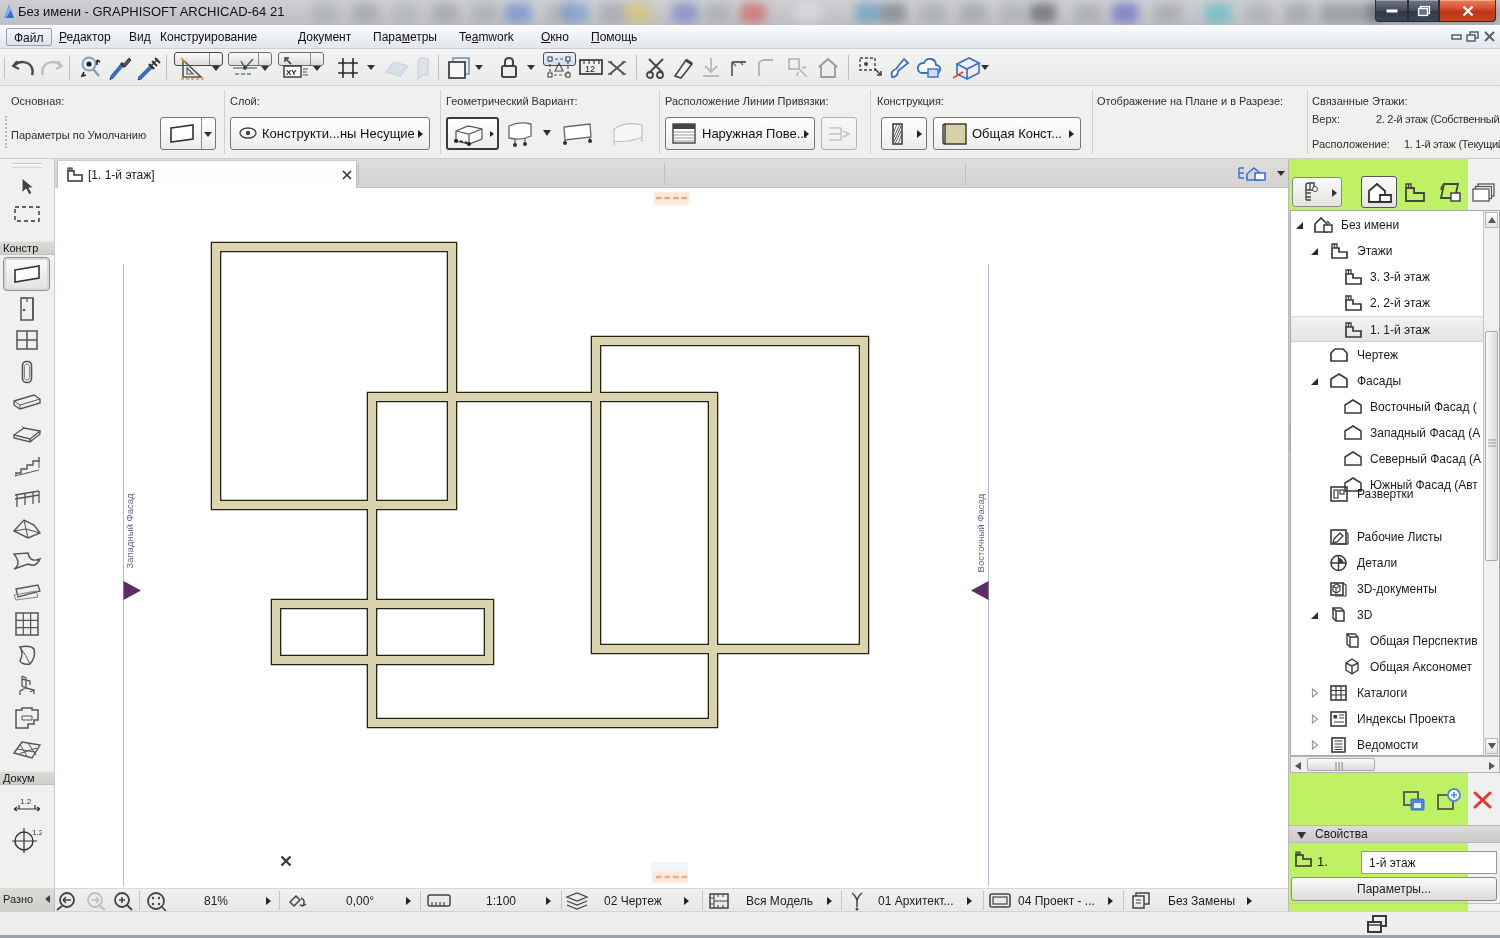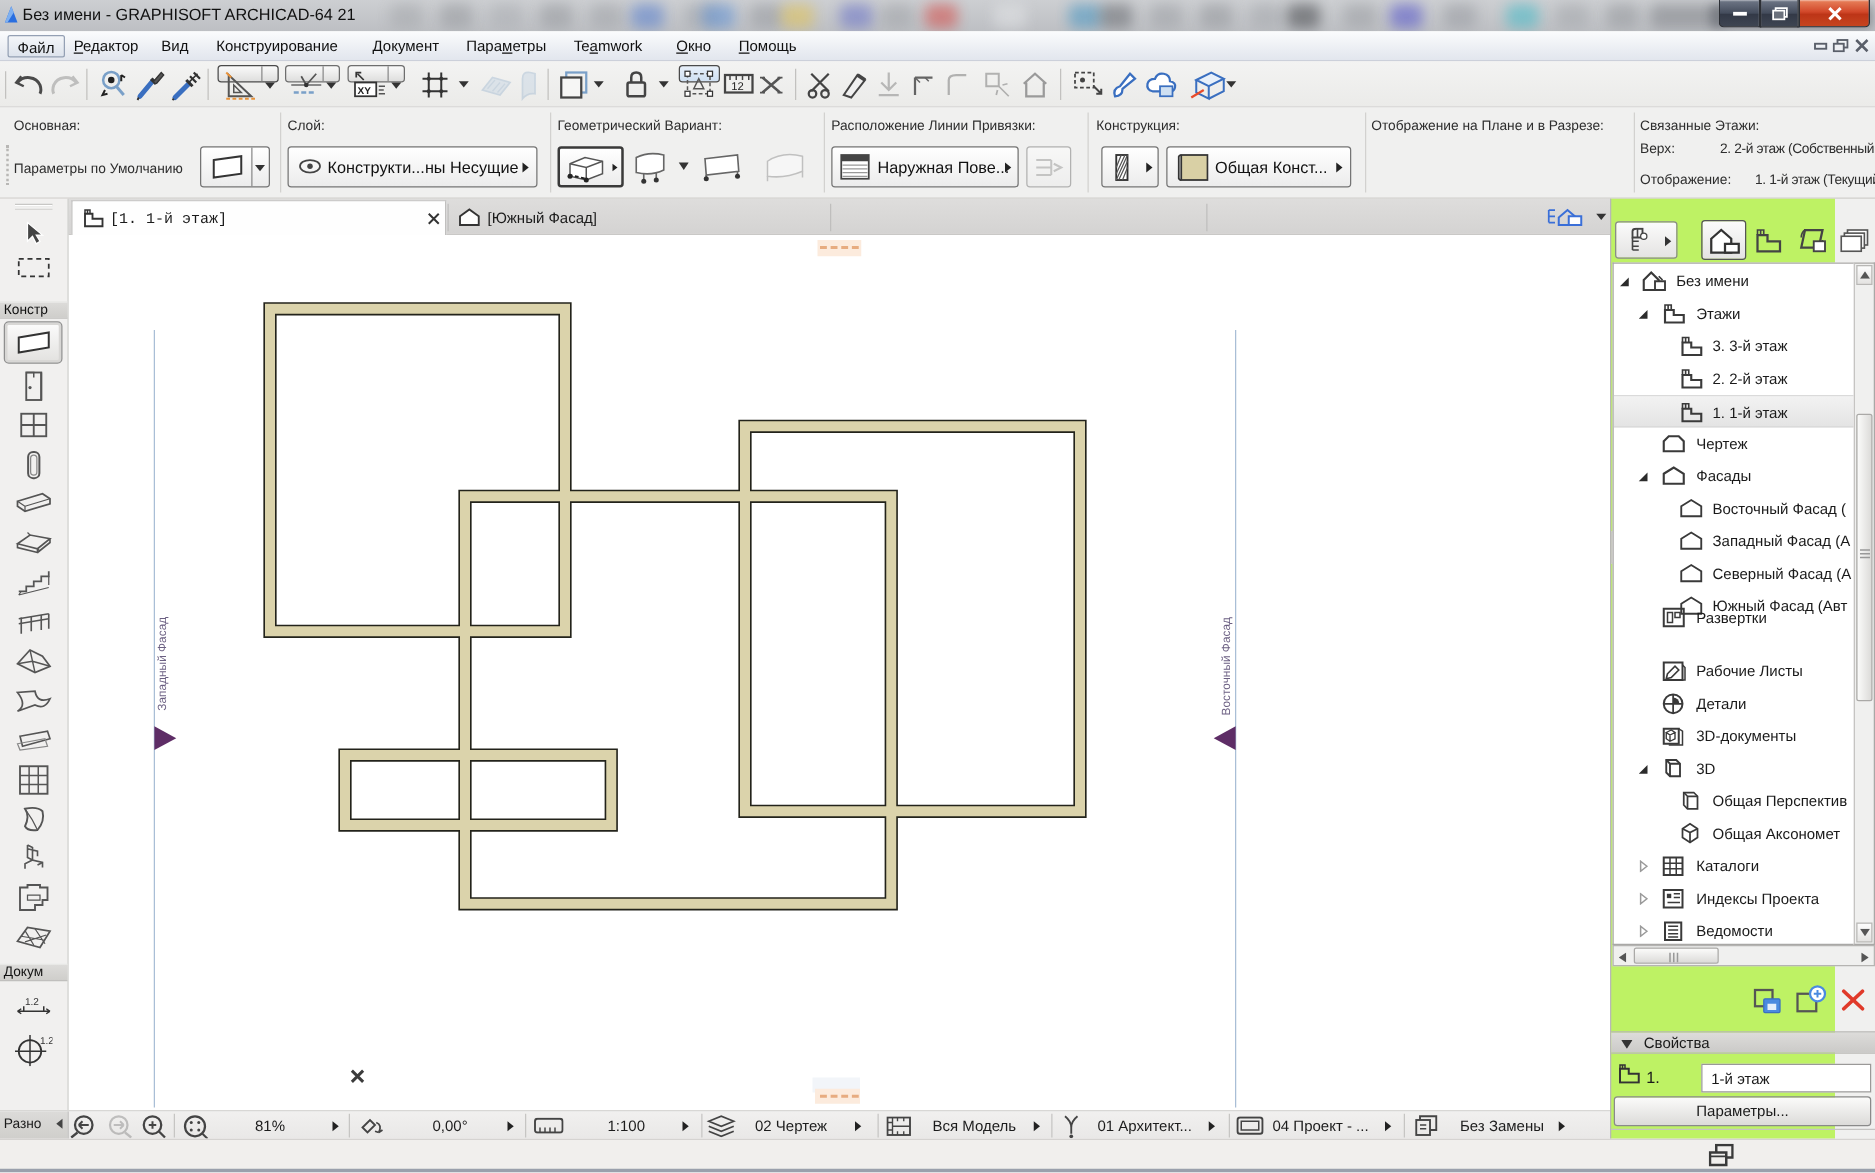"Конструирование" div.mi { left: 166px -> 153px }
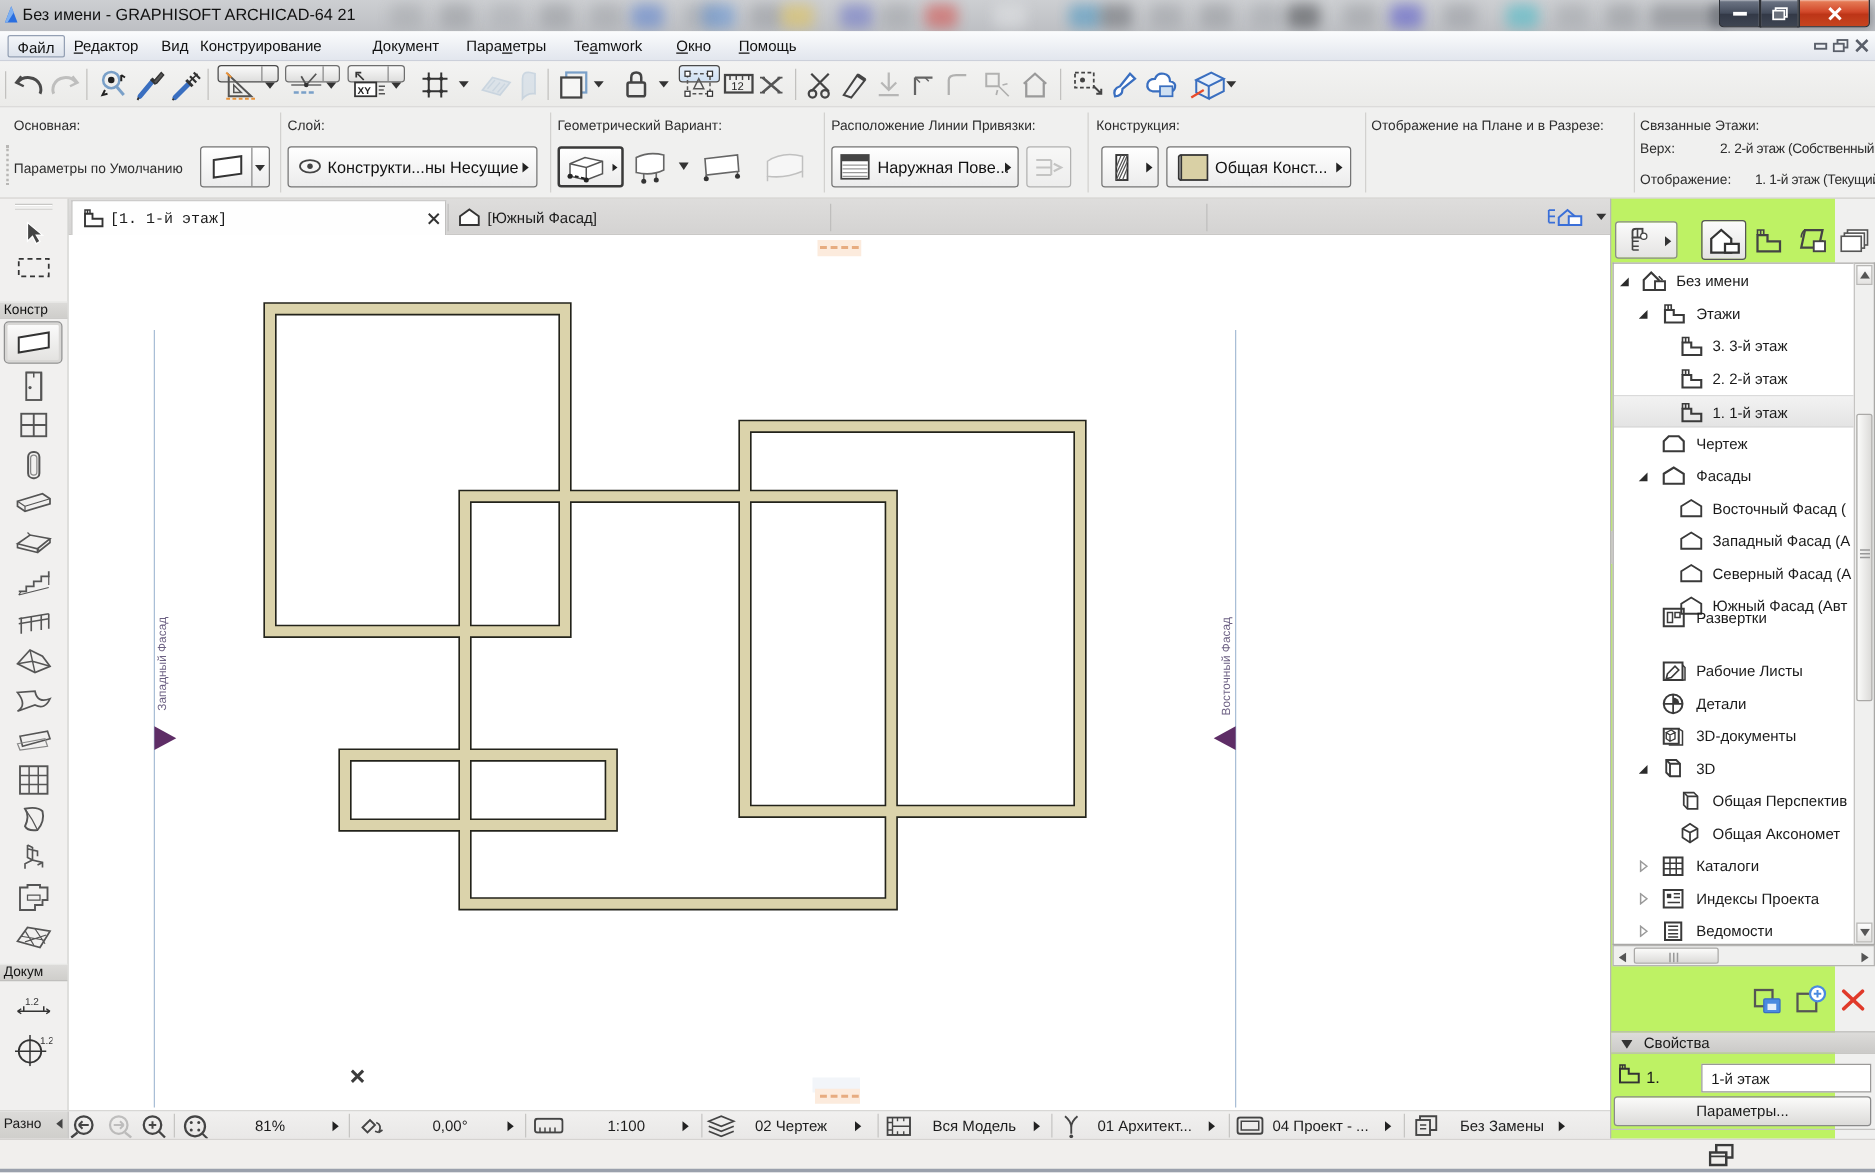"Отображение:" div.lbl { text: Отображение -> Расположение }
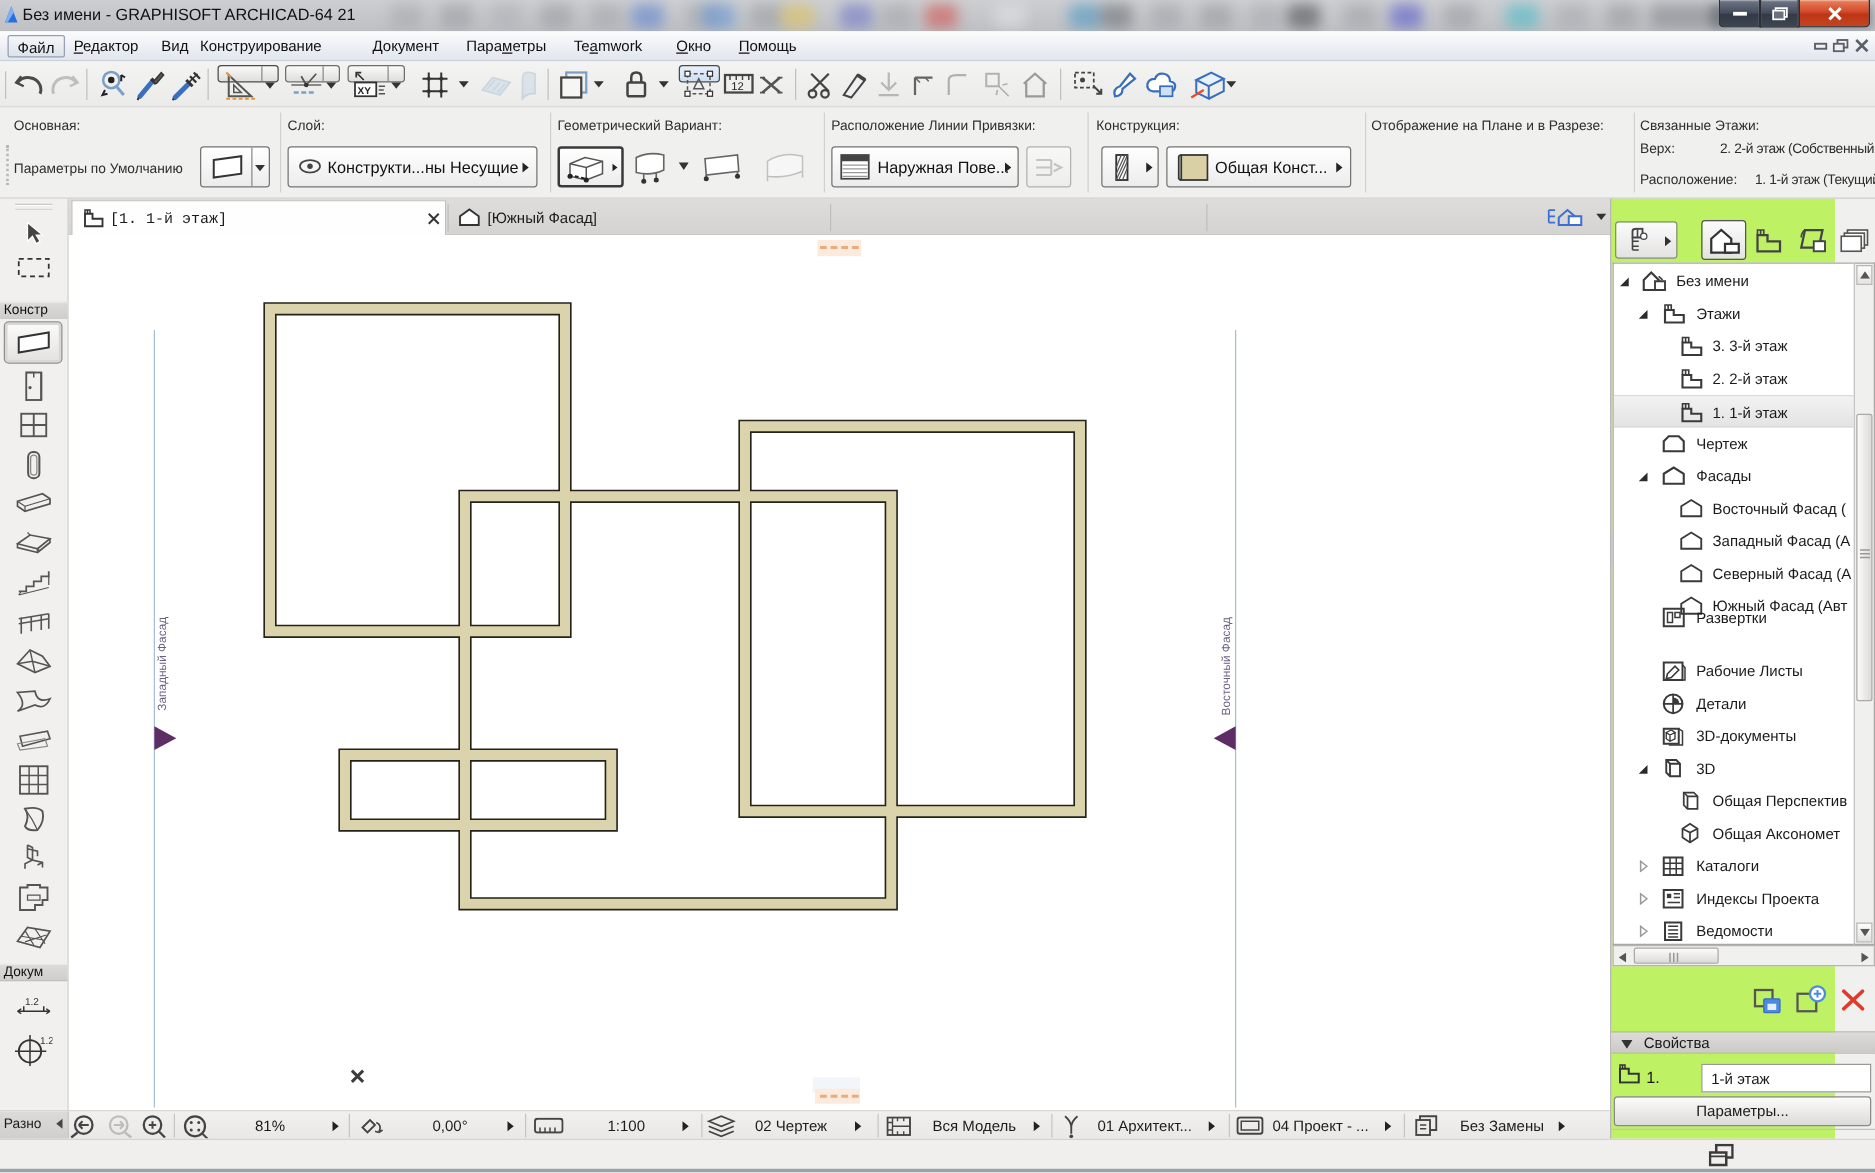"[1. 1-й этаж]" .tab.active { font-family: Liberation Mono, monospace -> none }
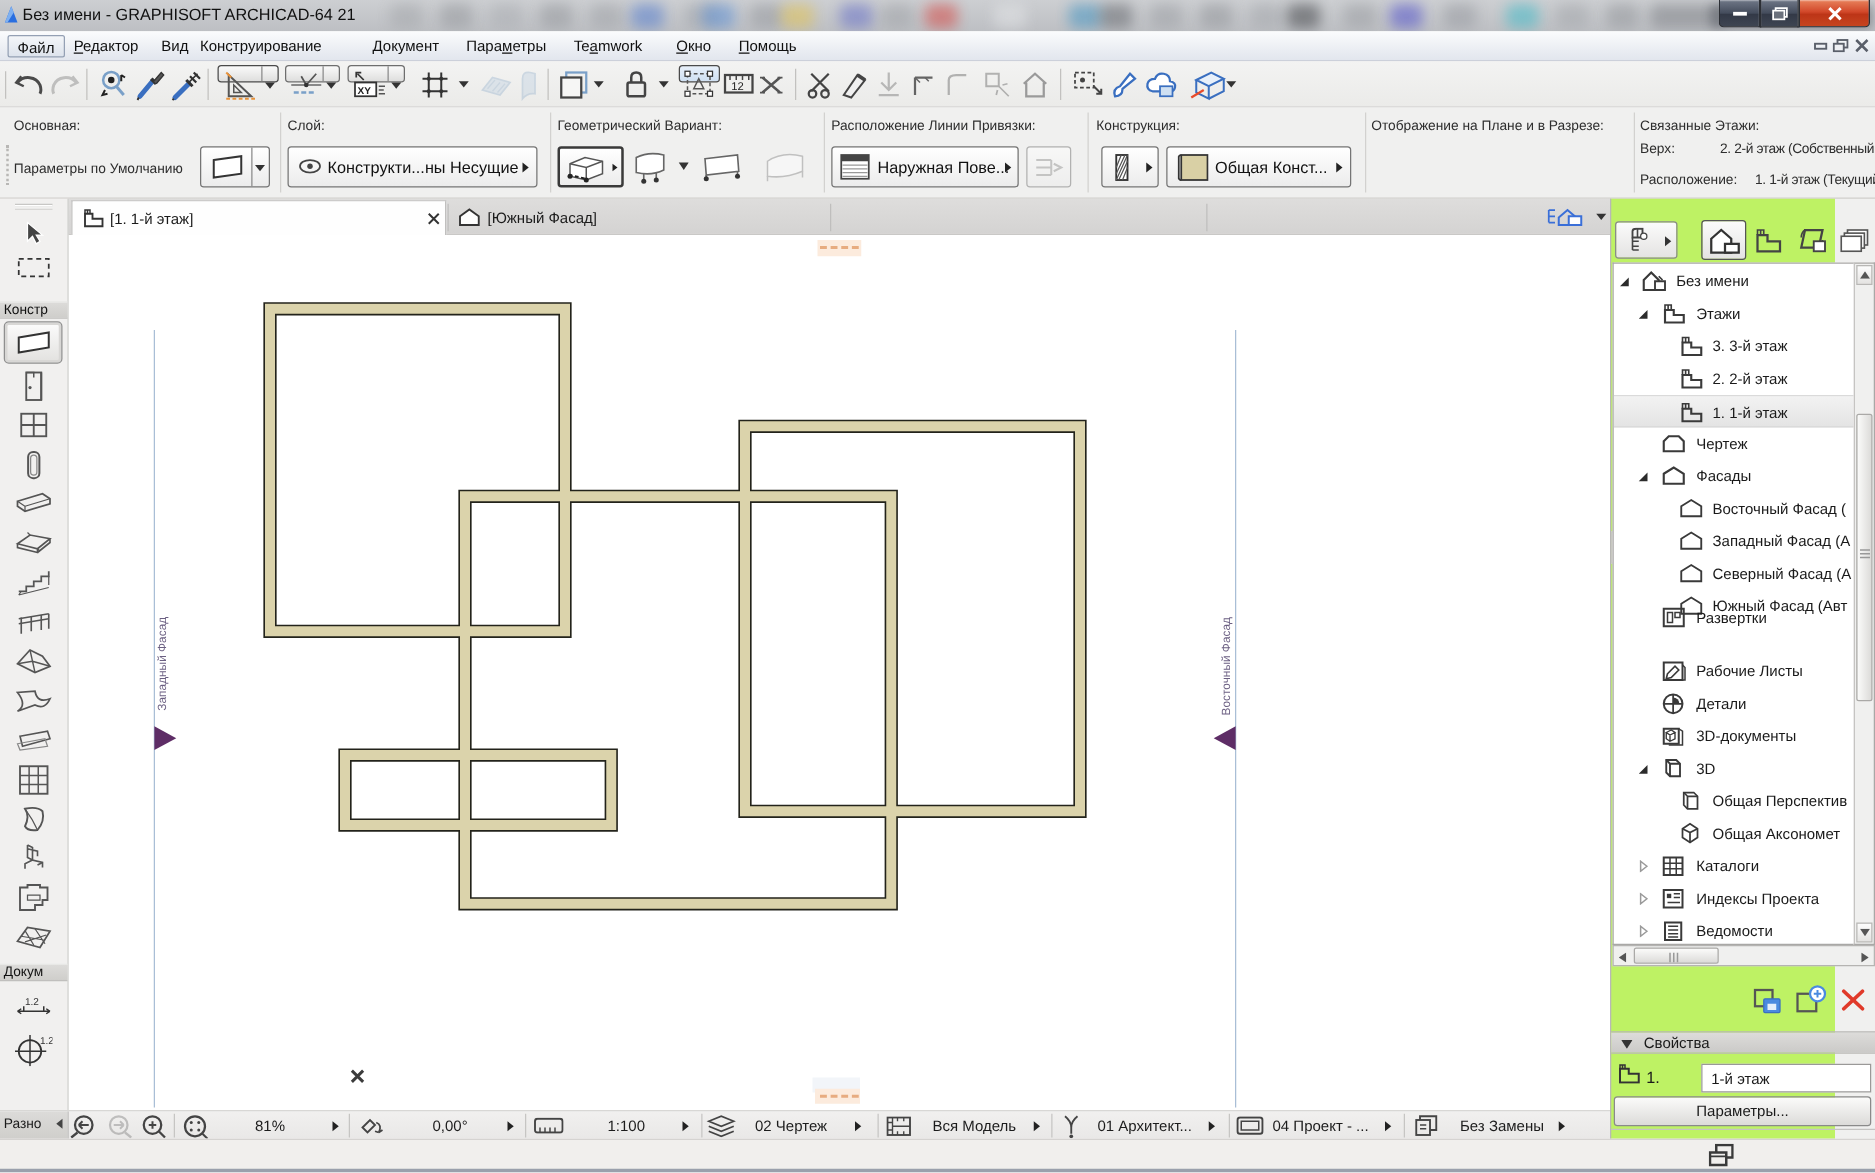"[Южный Фасад]" div.tab { html: <div> <svg> <path></path> </svg> <div>[Южный Фасад]</div> </div> -> none }
